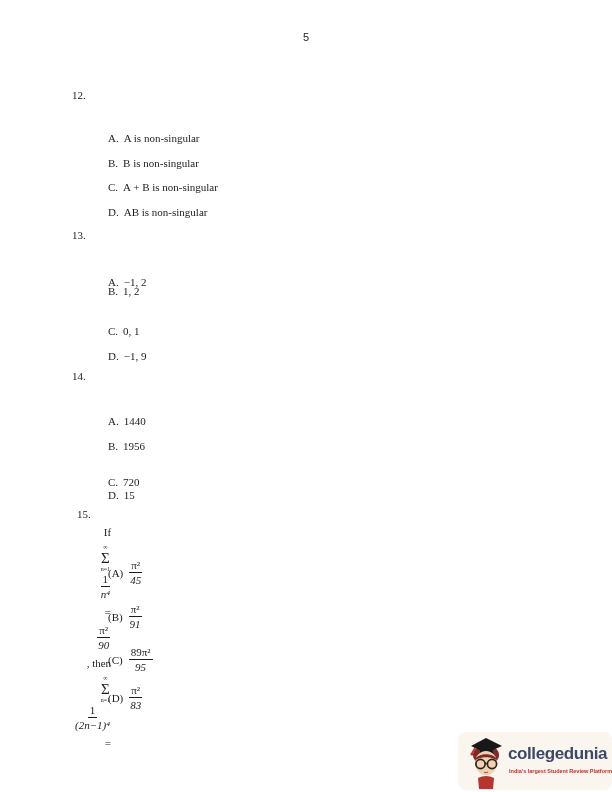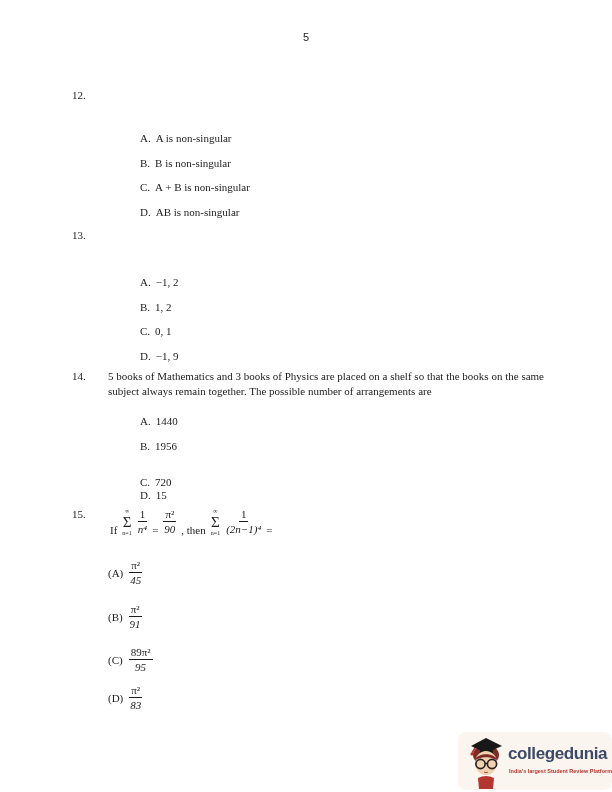"A. A is non-singular" .opt { margin-left: 32px -> none }
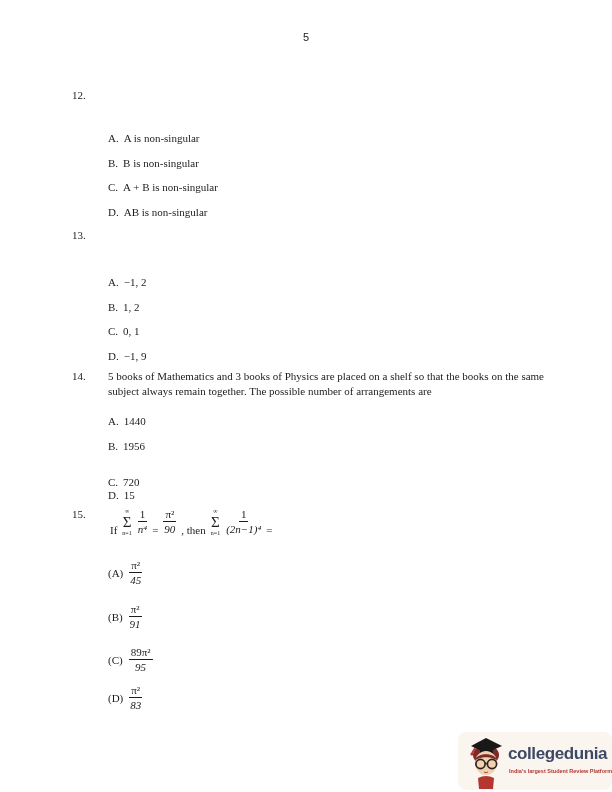"B. 1, 2" div.opt { top: 300px -> 284px }
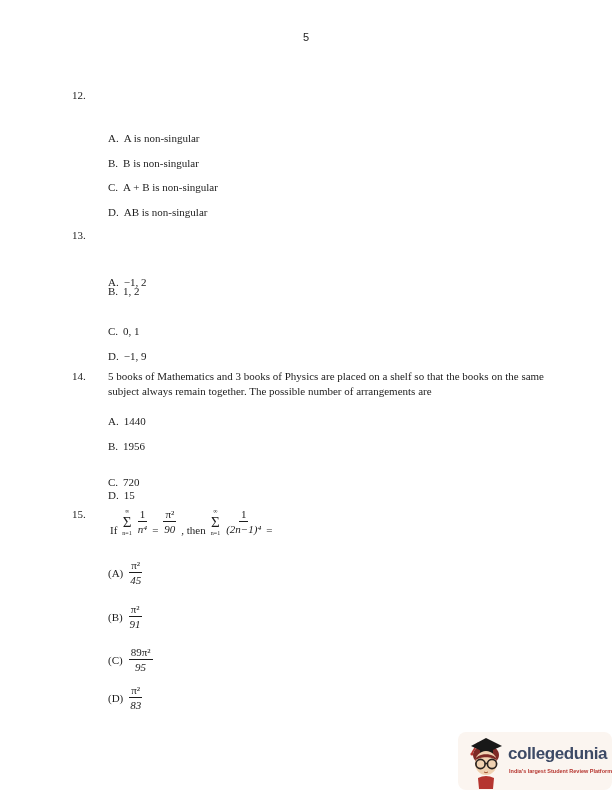"5 books of Mathematics and" div.qtext { html: <div>5 books of Mathematics and 3 books of Physics are placed on a shelf so that the books on the same subject always remain together. The possible number of arrangements are</div> -> none }
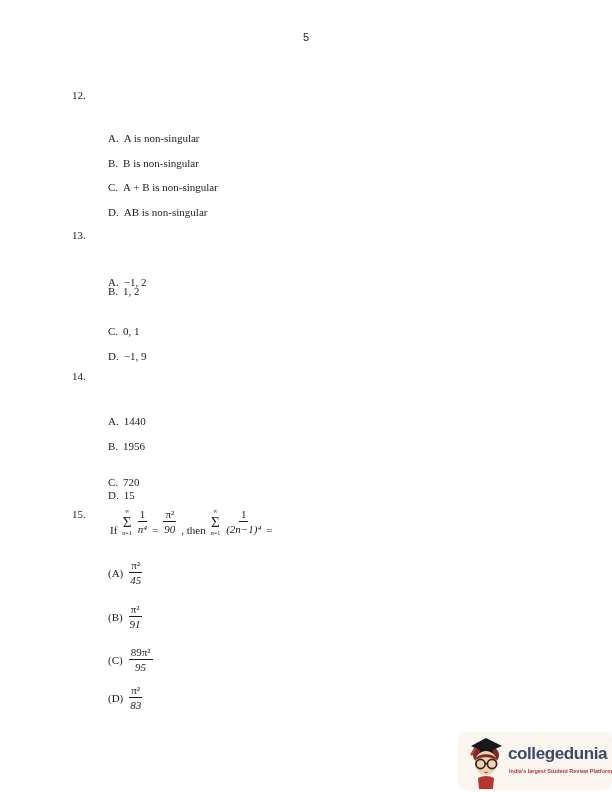"15." .frow { align-items: flex-start -> flex-end; flex-direction: none -> column }
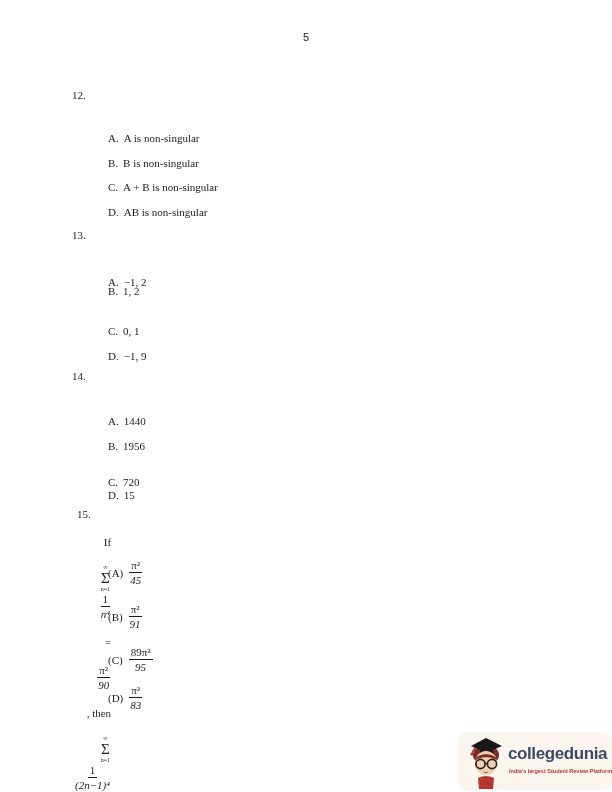"If" .fpiece { margin: 16px 2px -> 6px 2px }
